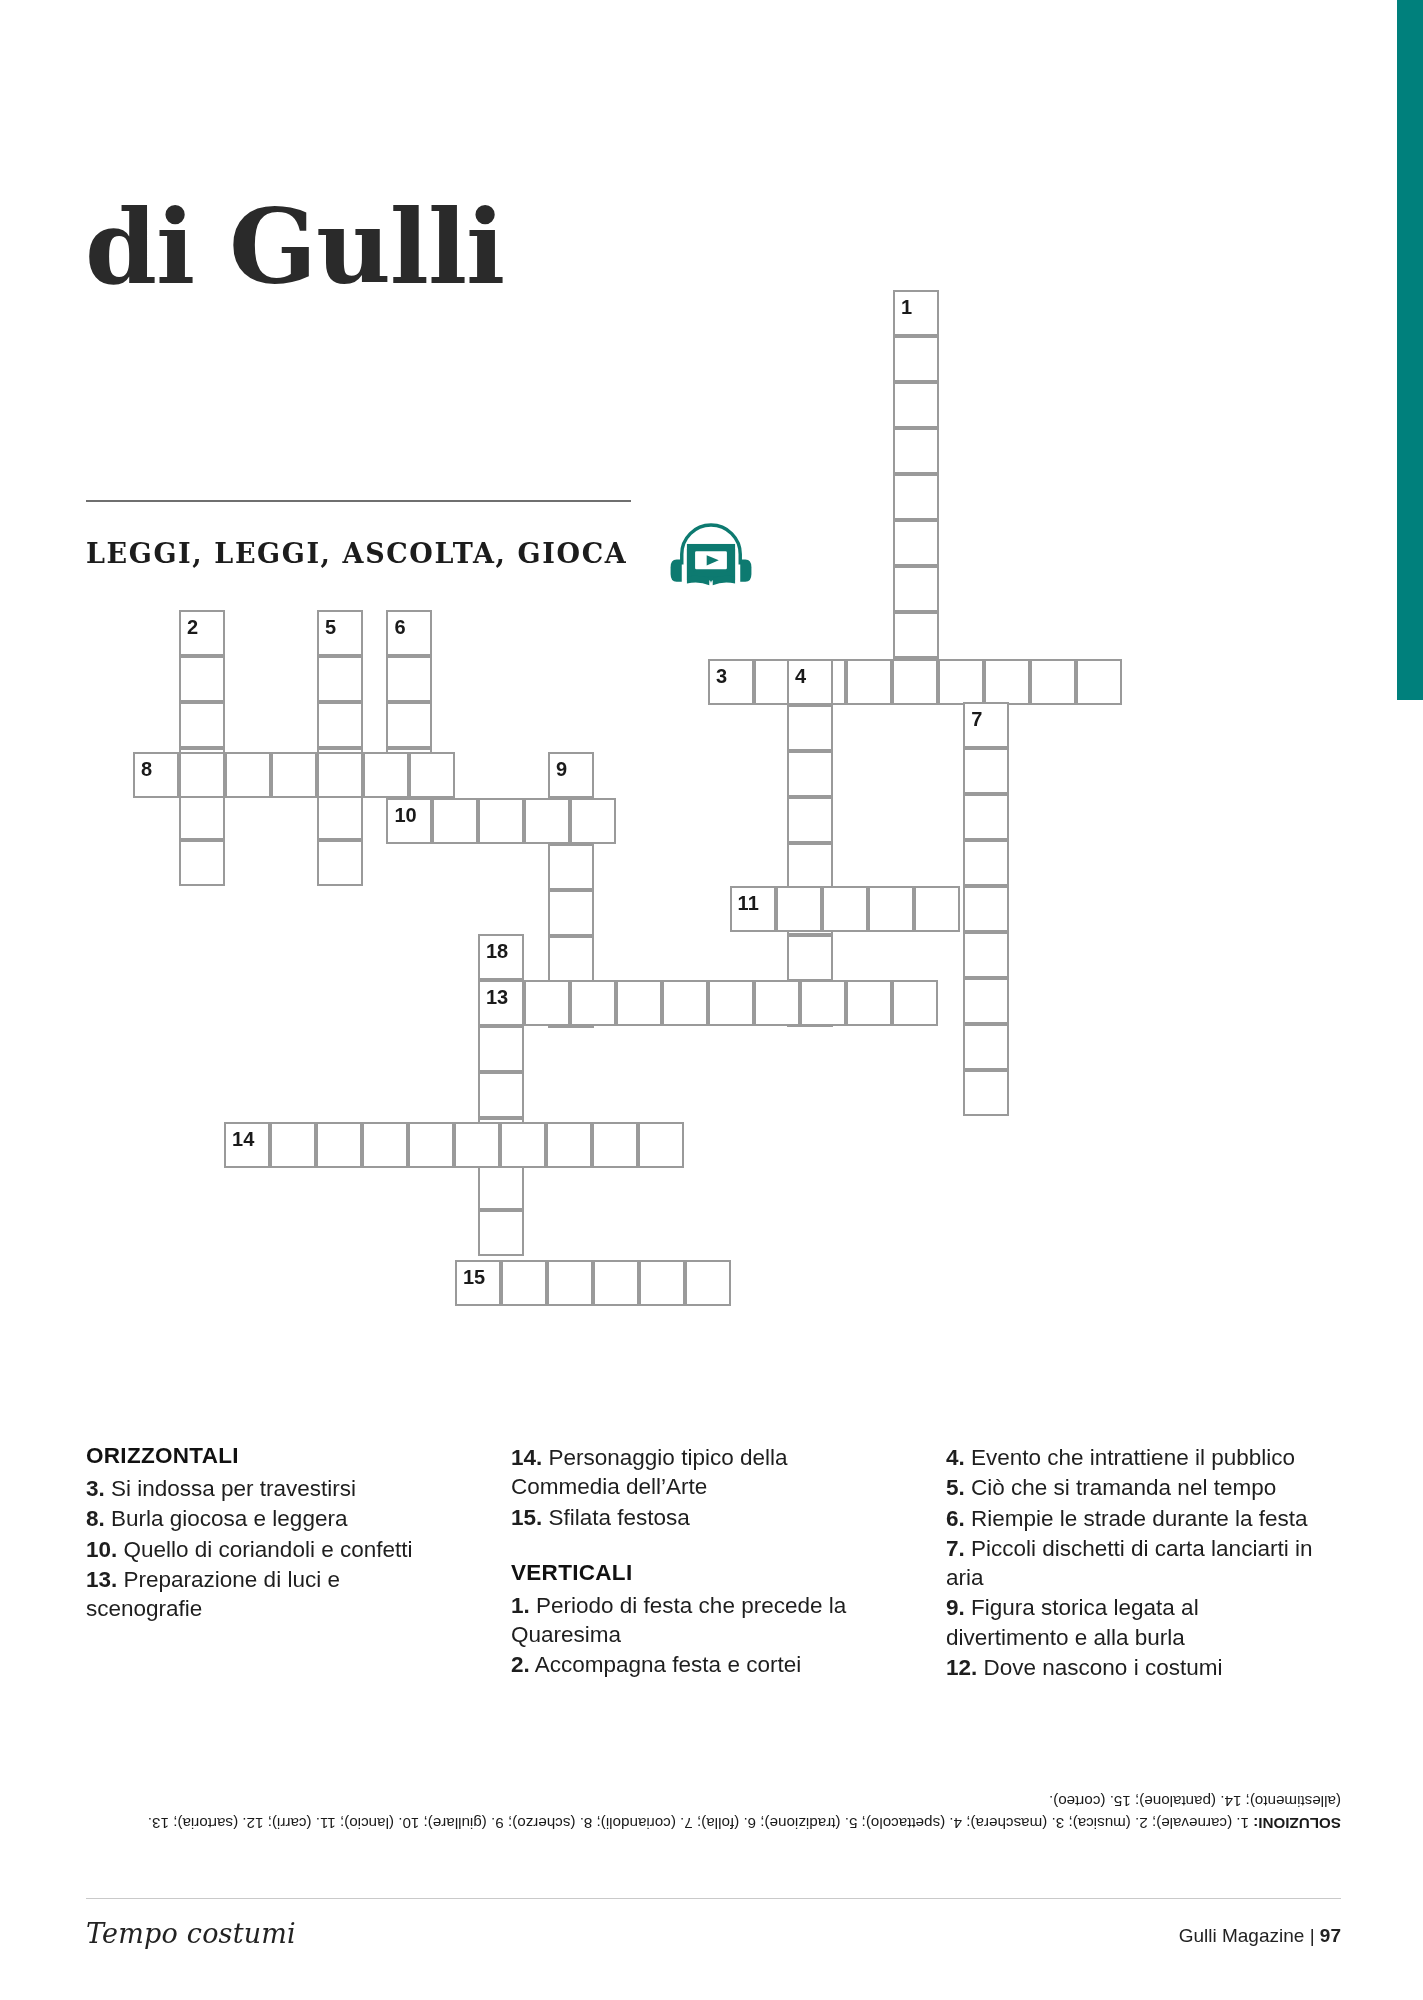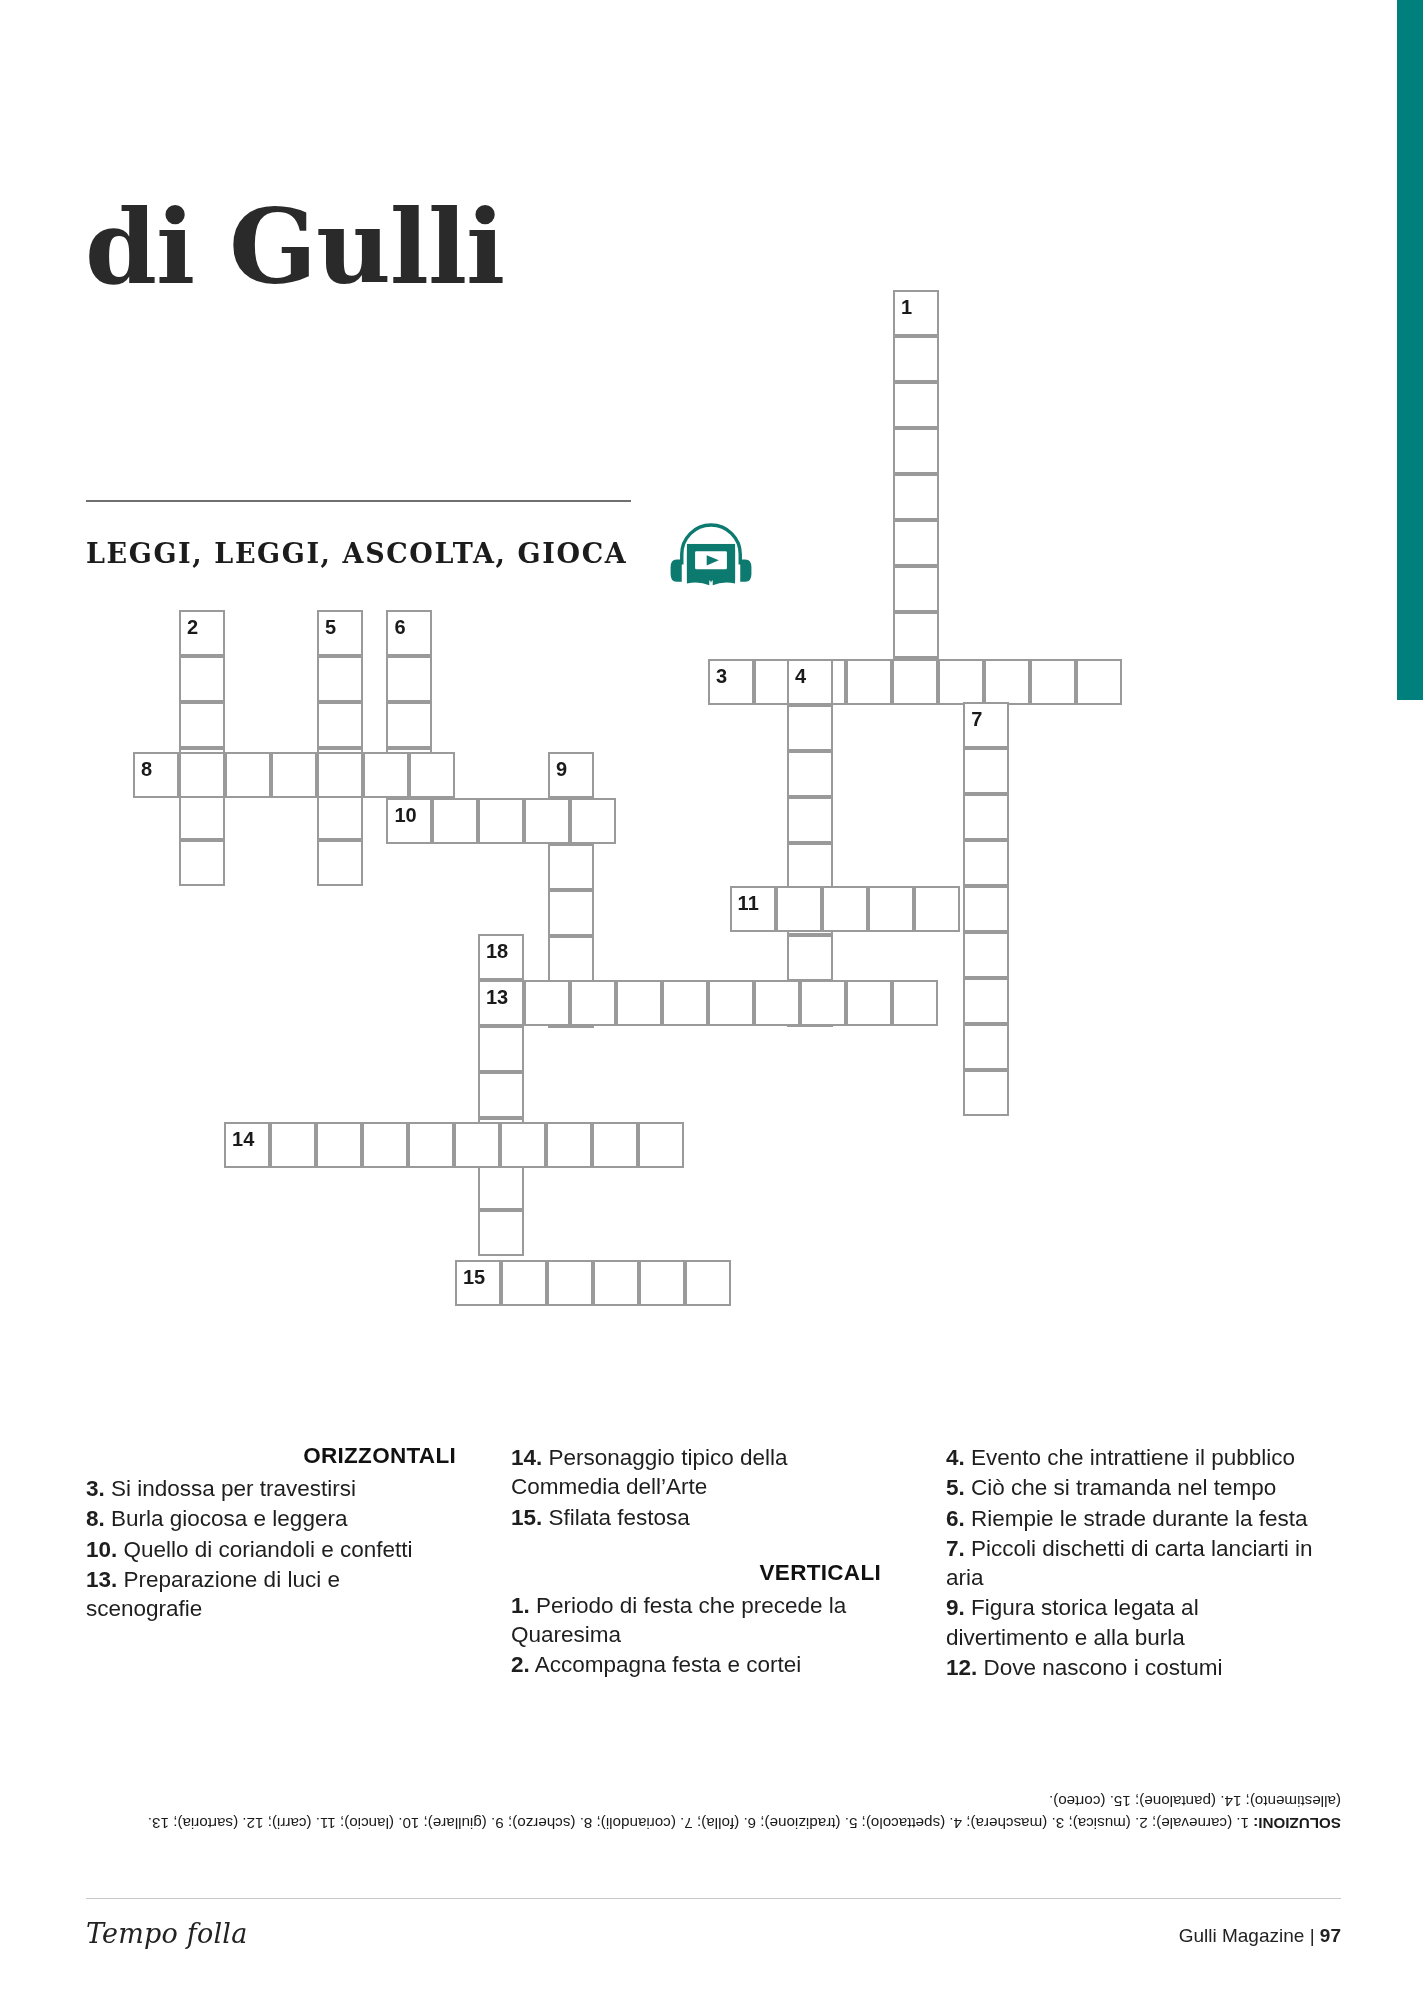"ORIZZONTALI" .clue-head { text-align: right -> none }
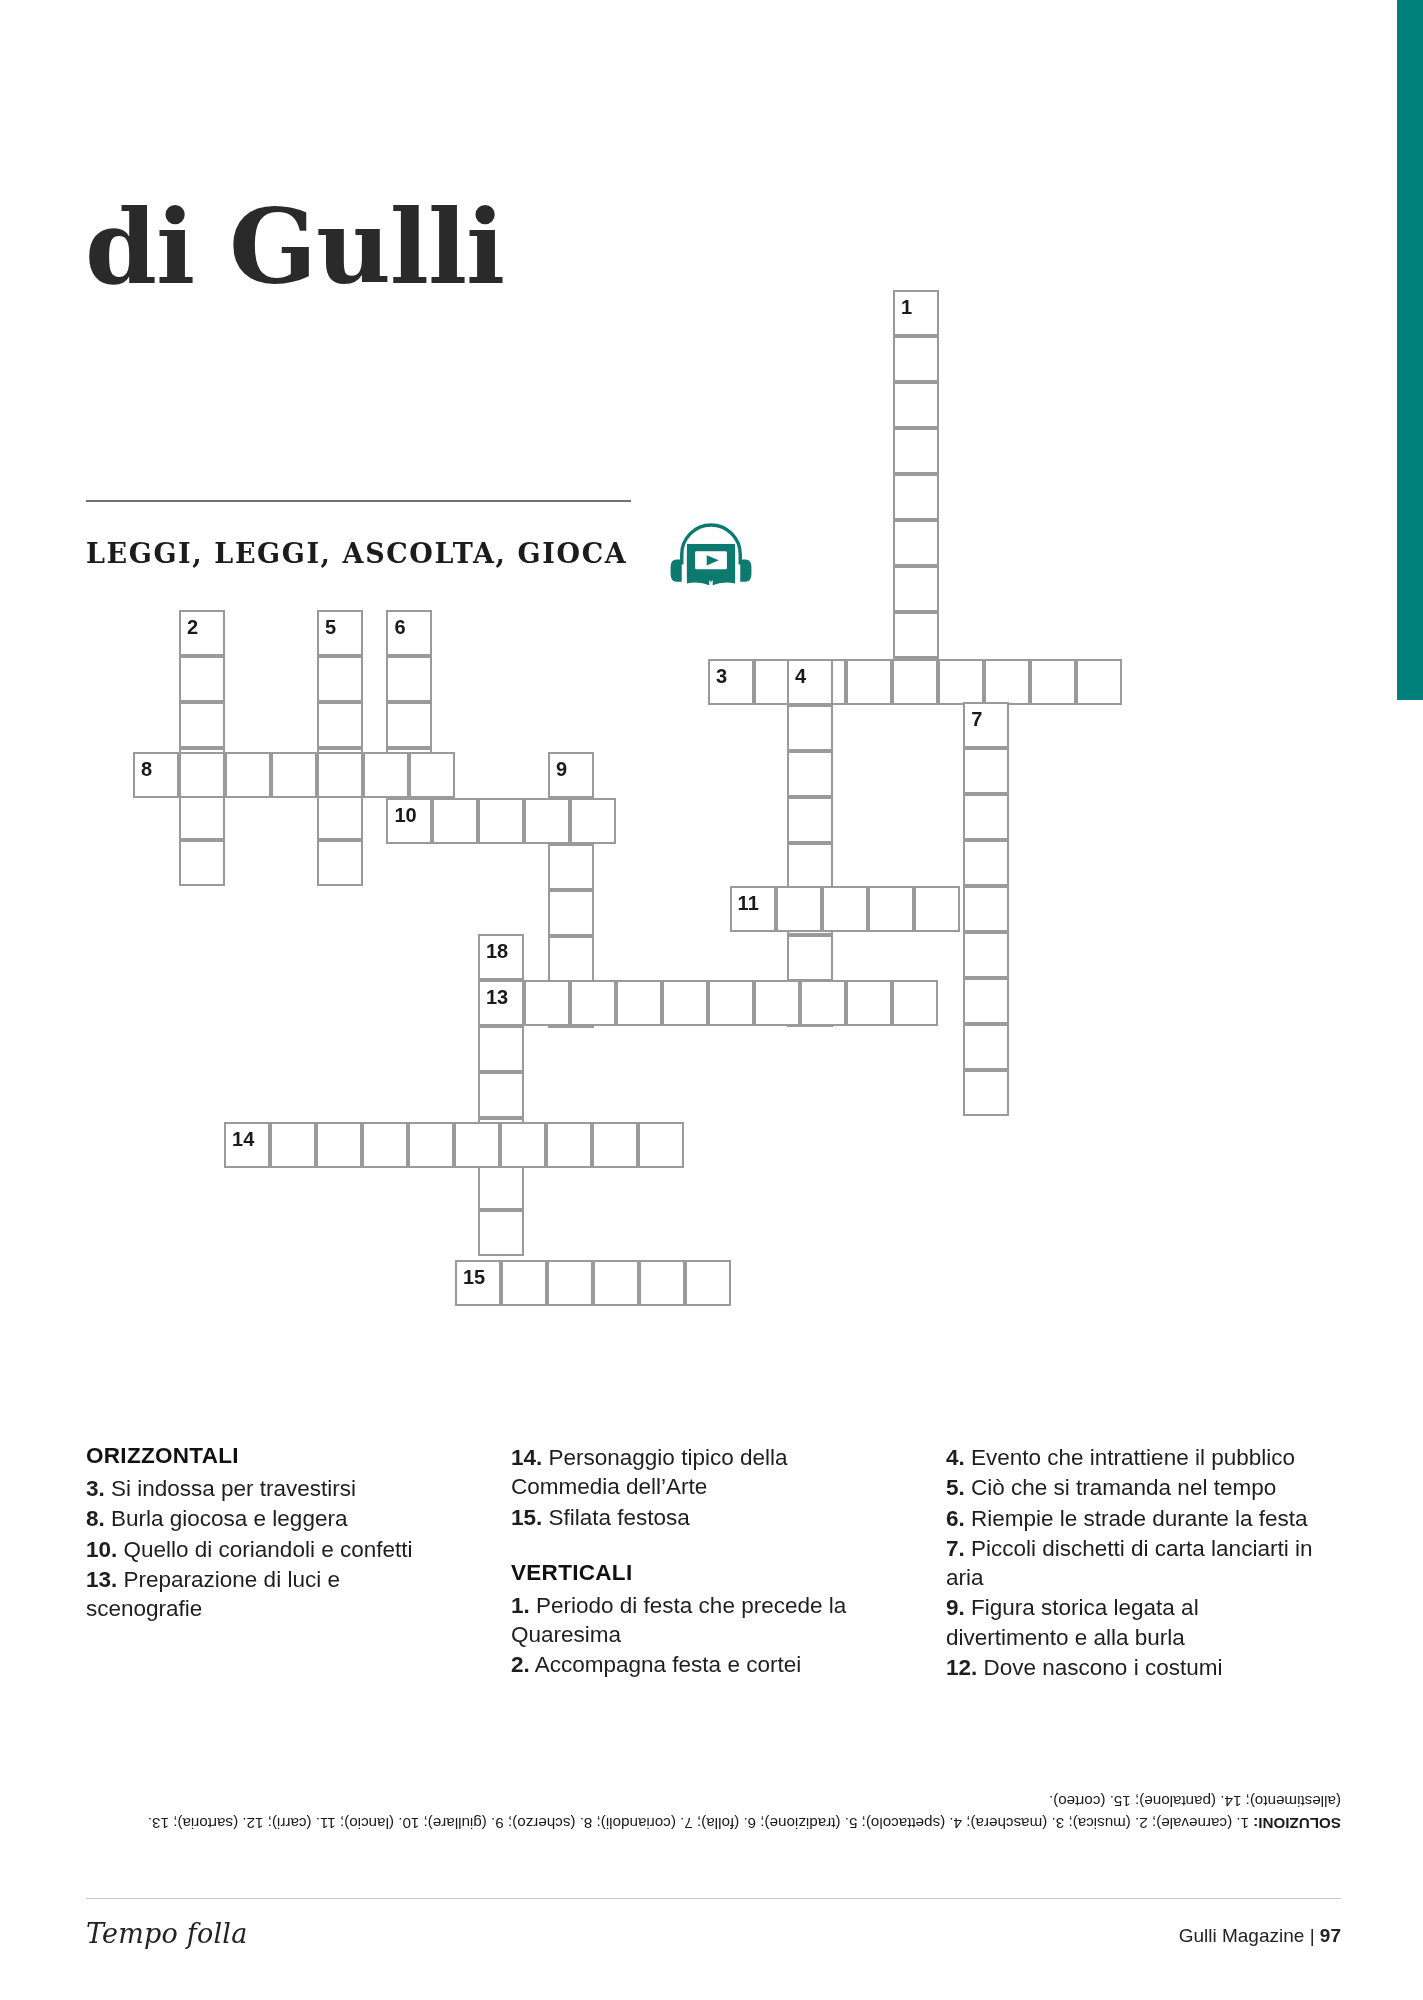"Tempo folla" div.foot-left { text: folla -> costumi }
